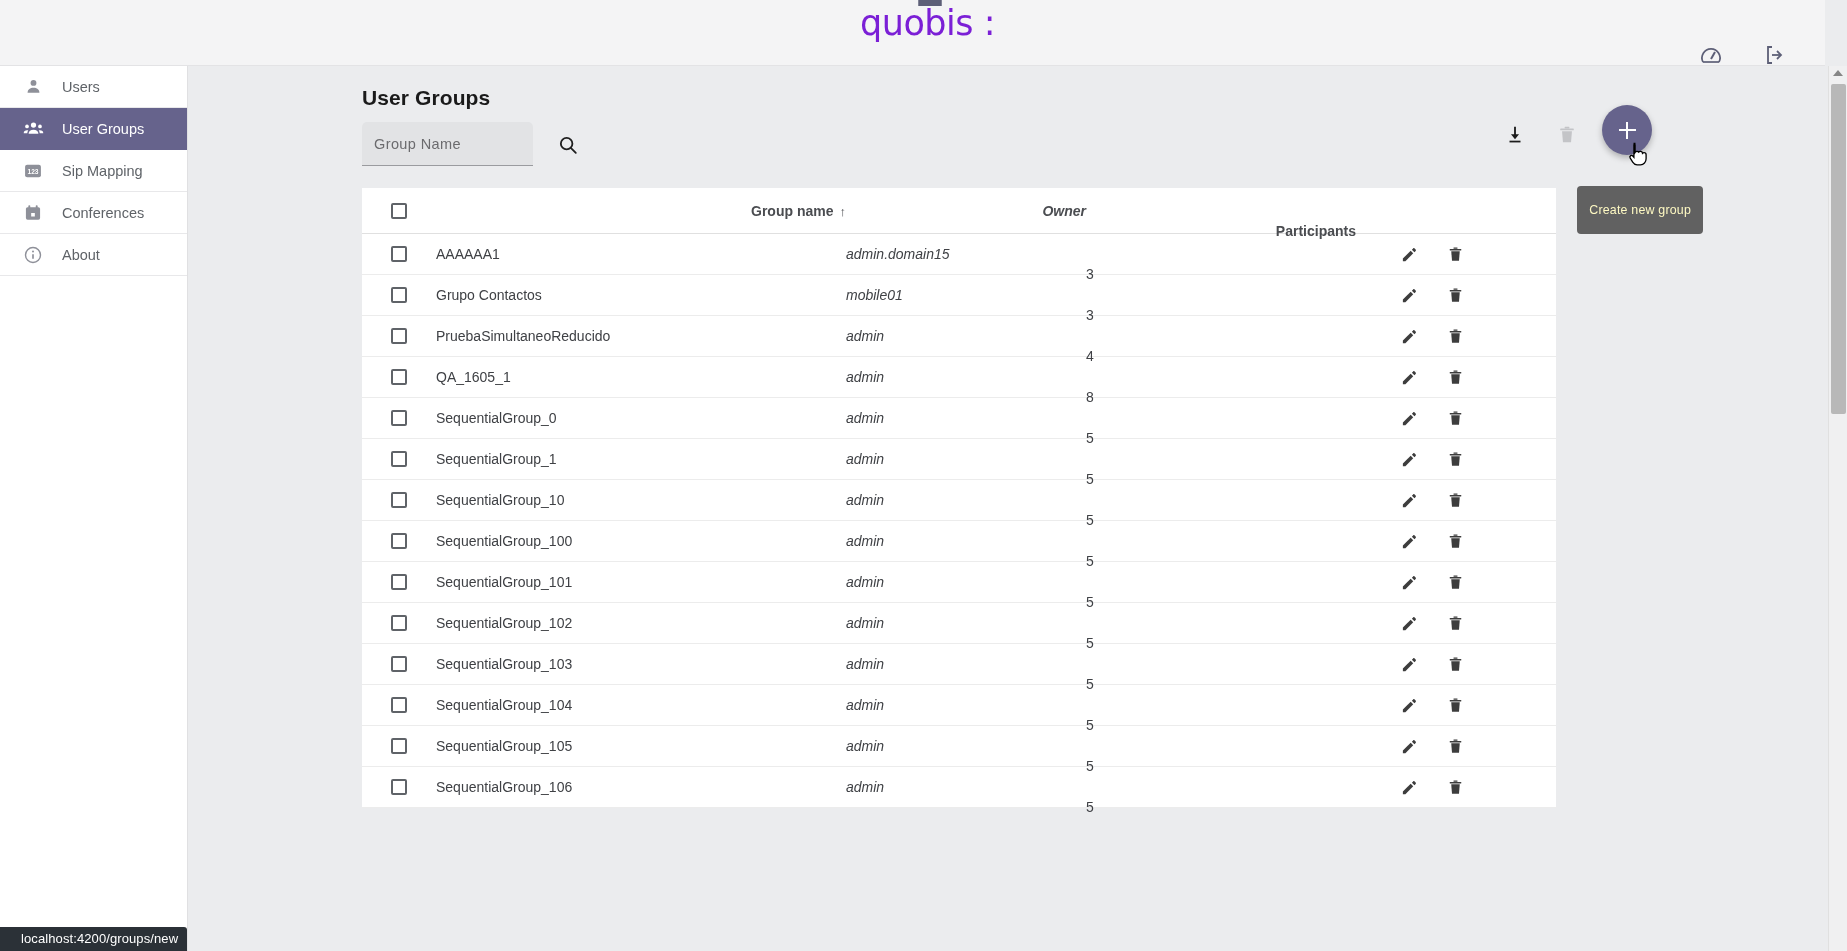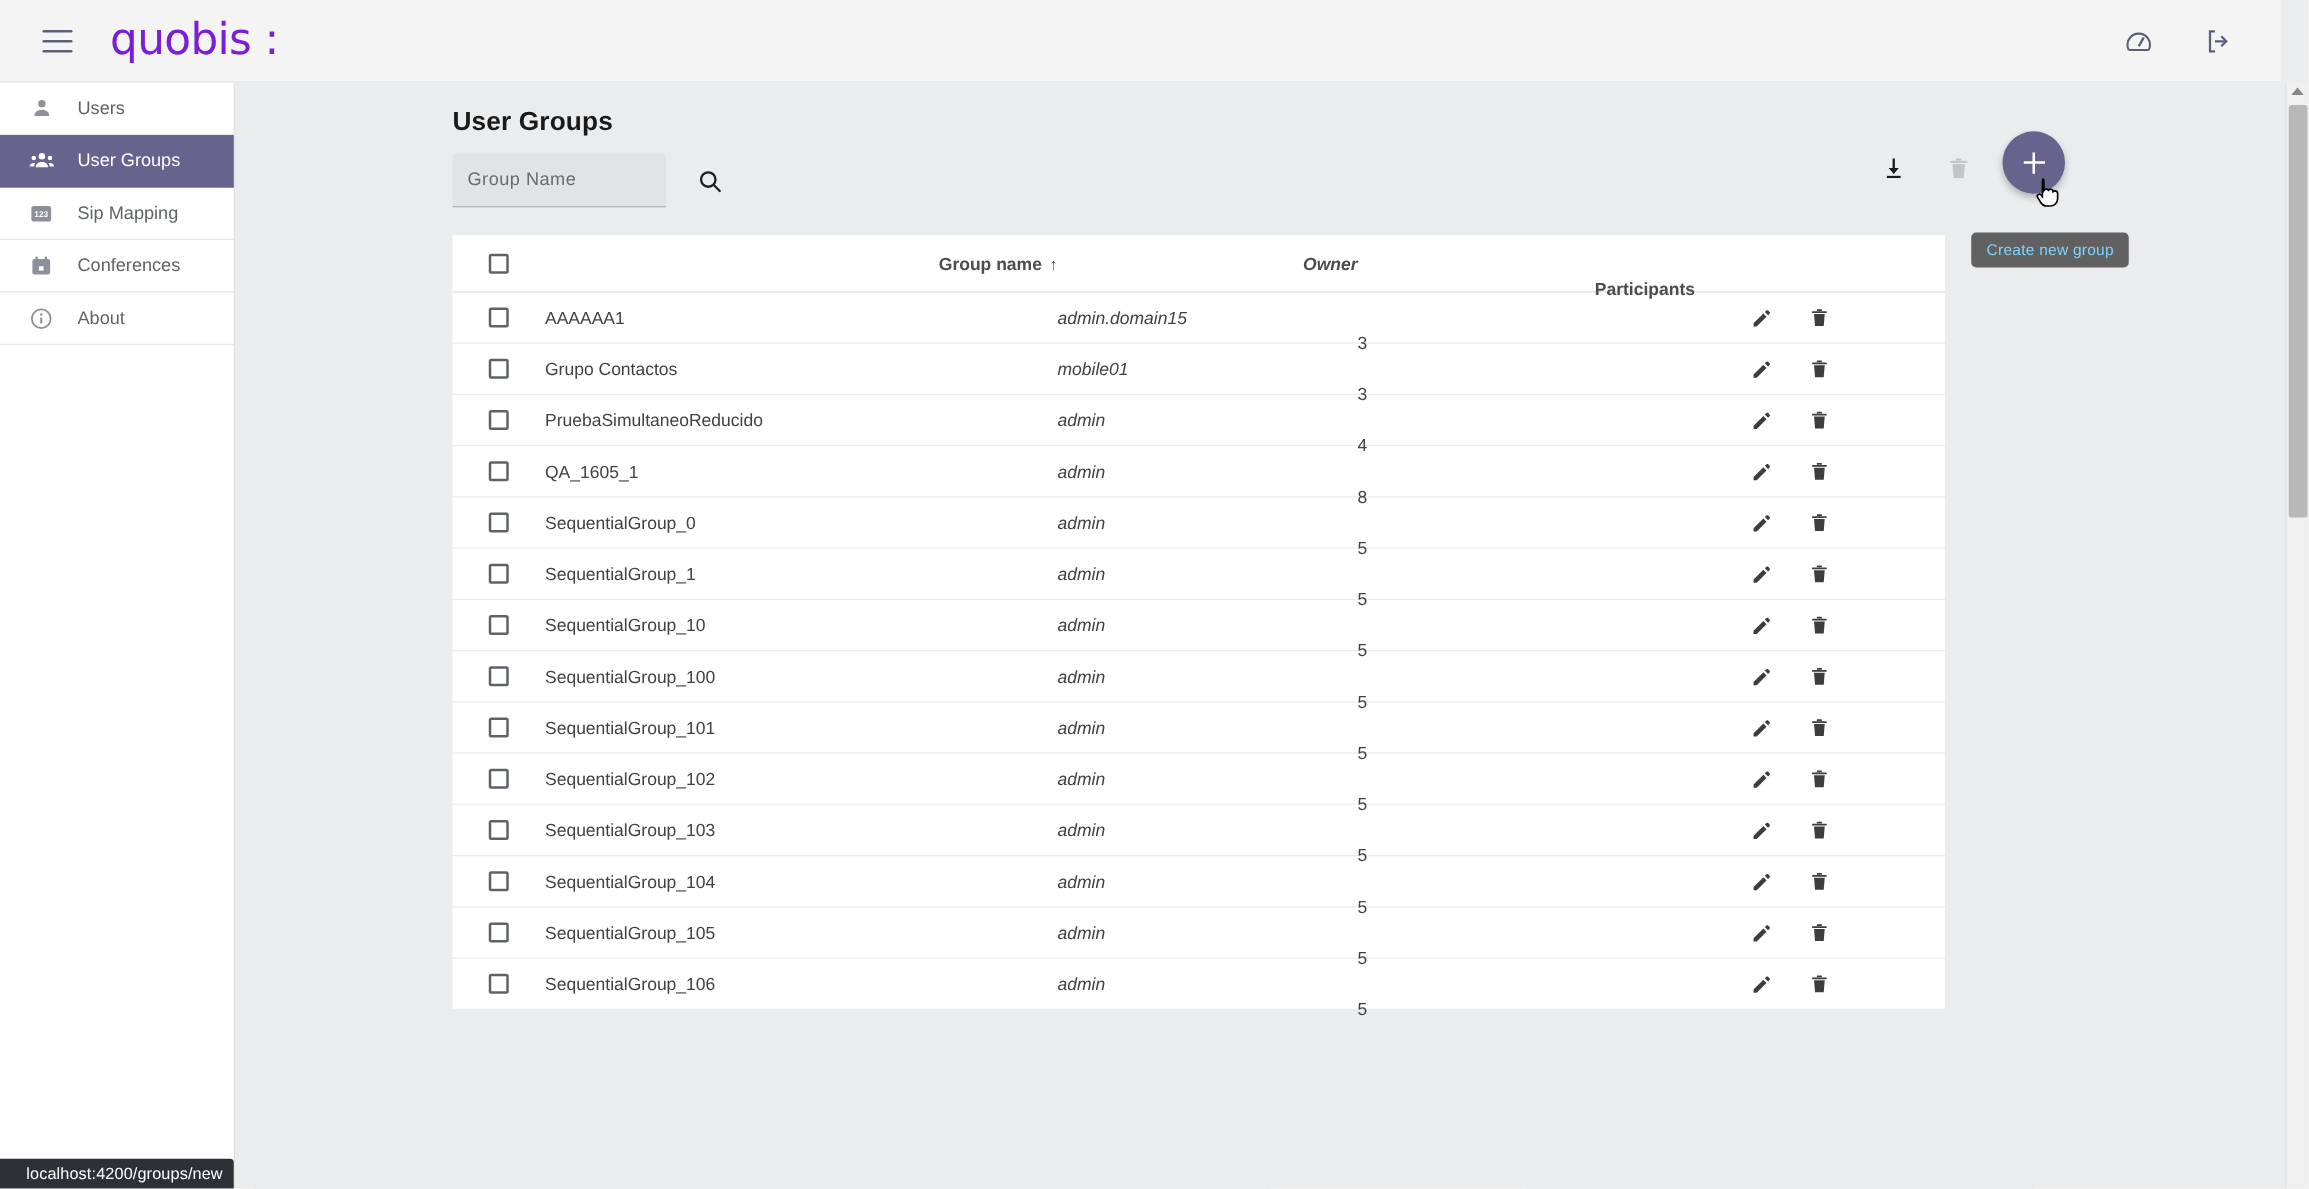"quobis :" .topbar { flex-direction: none -> column }
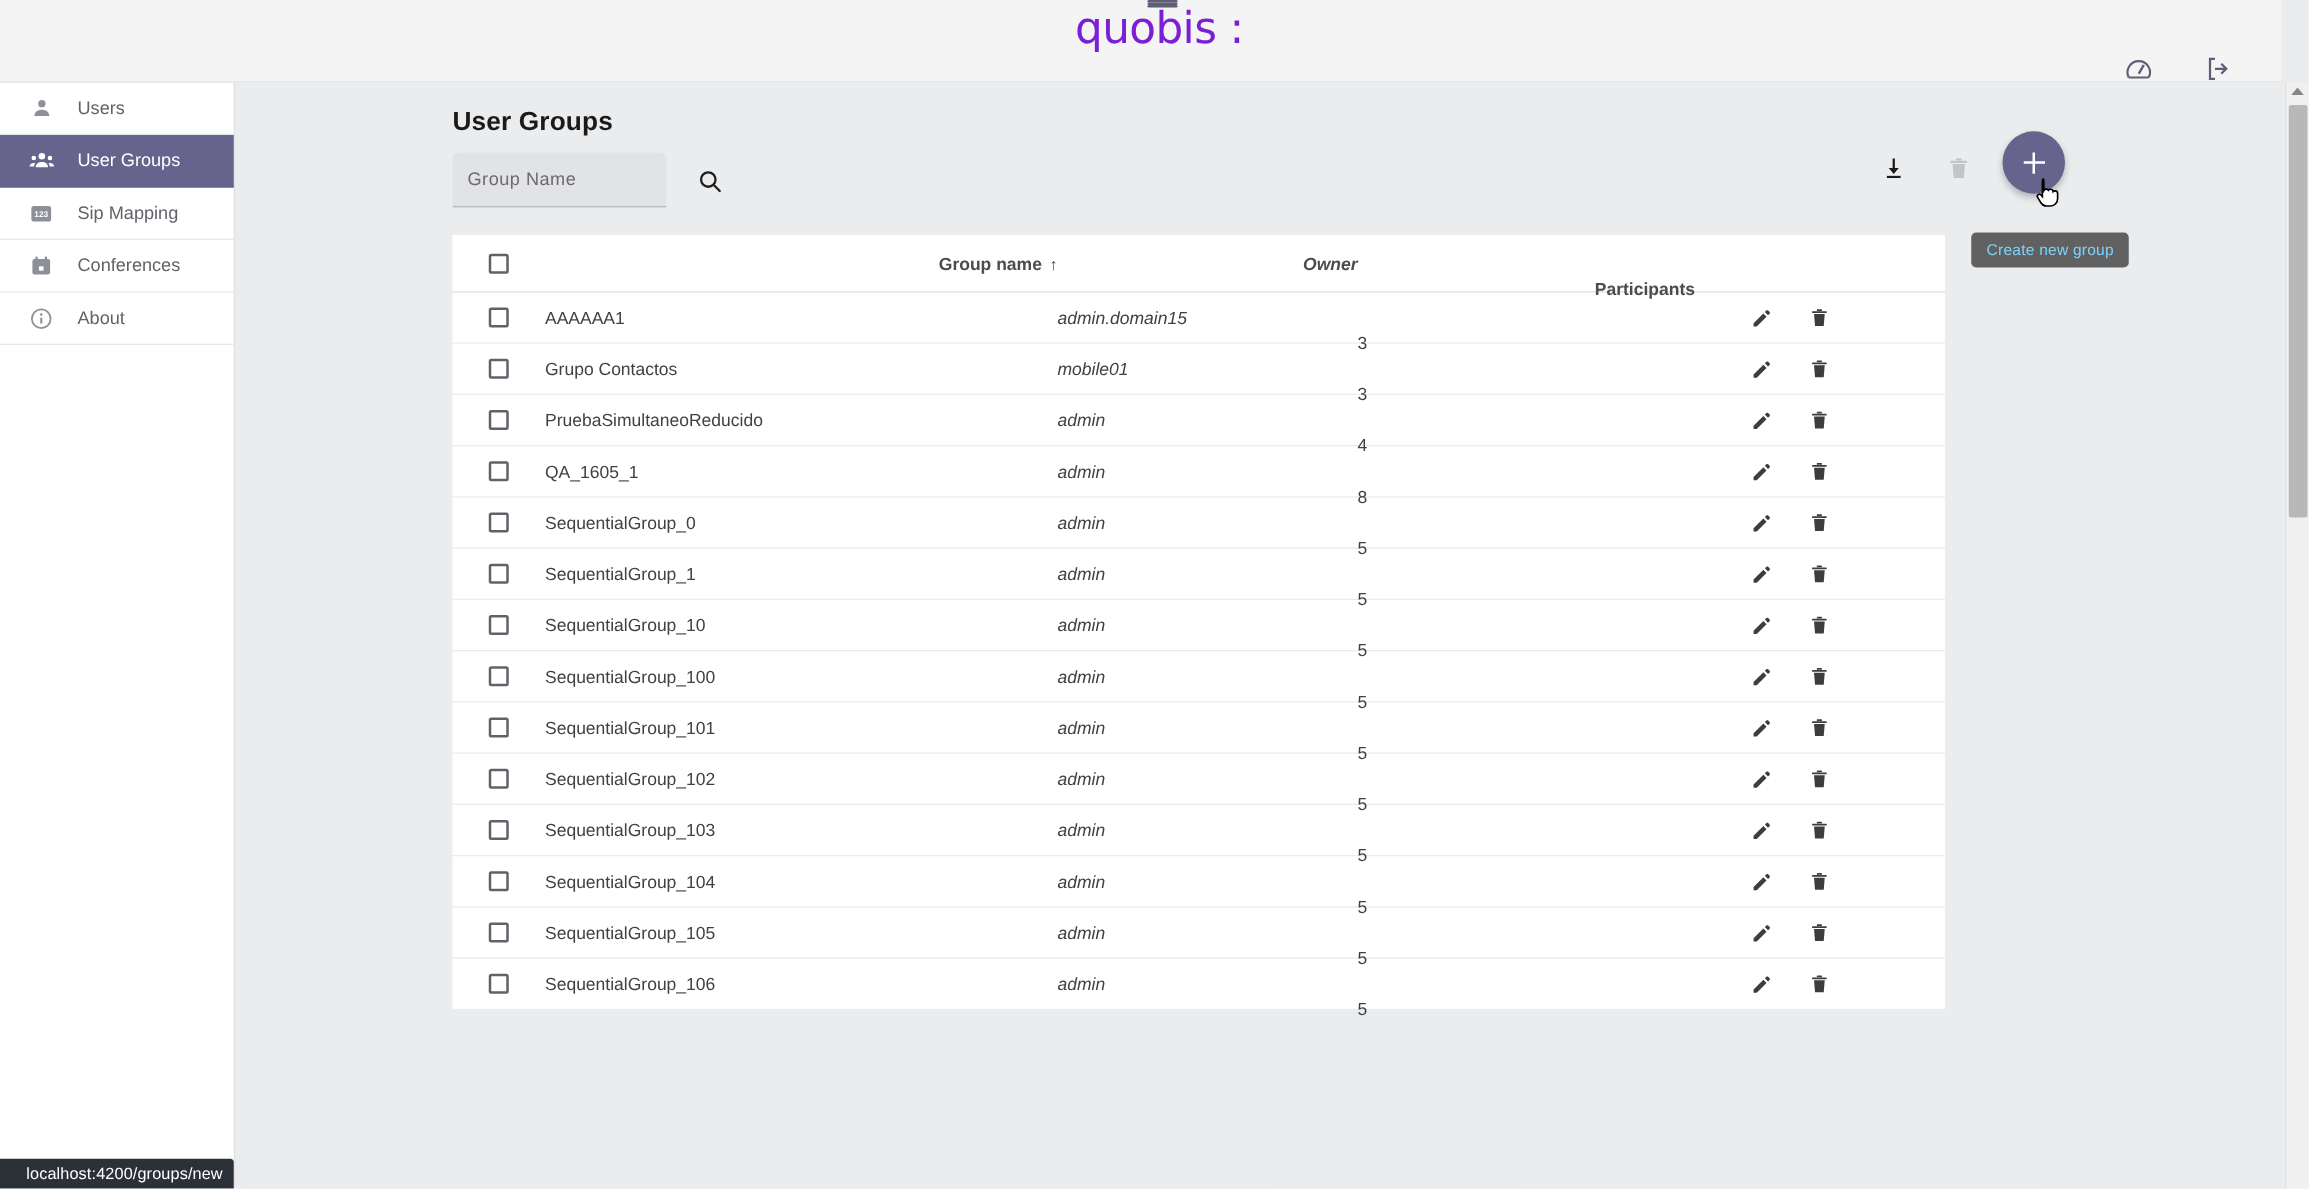"Create new group" .tooltip { color: #7dd3fc -> #fef9c3; padding: 7px 12px -> 17px 12px }
